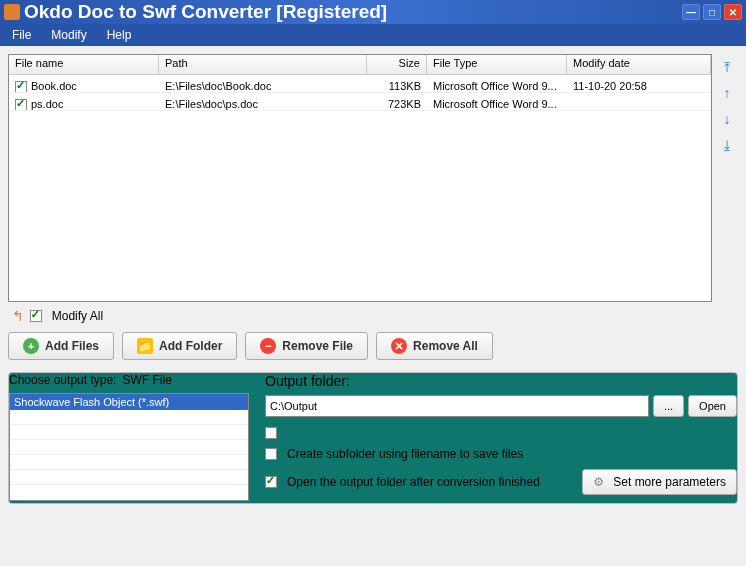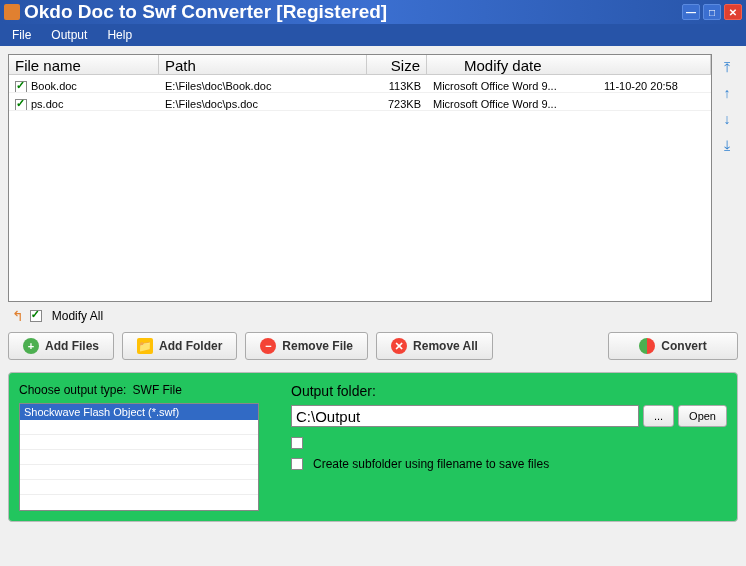"Output" span.menu-item { text: Output -> Modify }
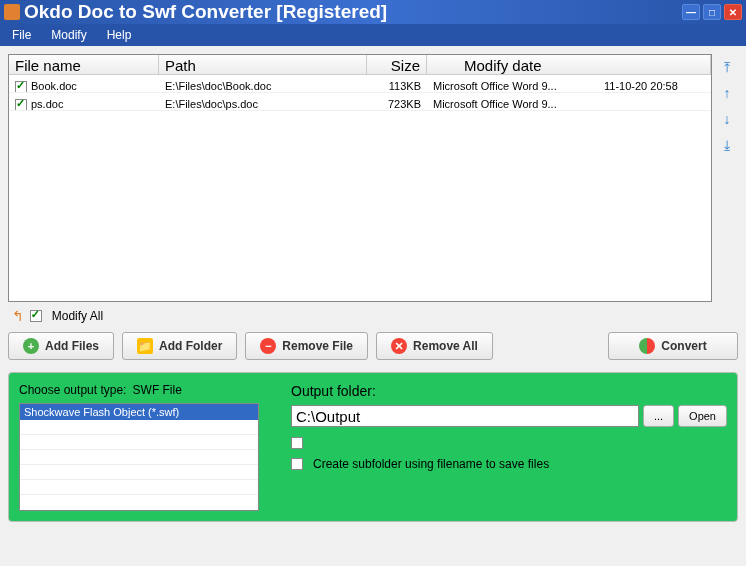"File name" .file-header > div { font-size: 15px -> 11px }
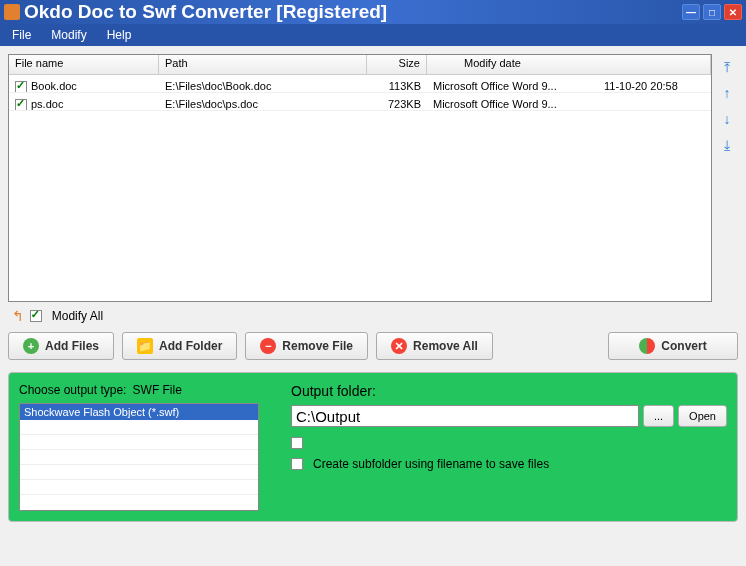"File Type" div.col-type { html: none -> <div>File Type</div> }
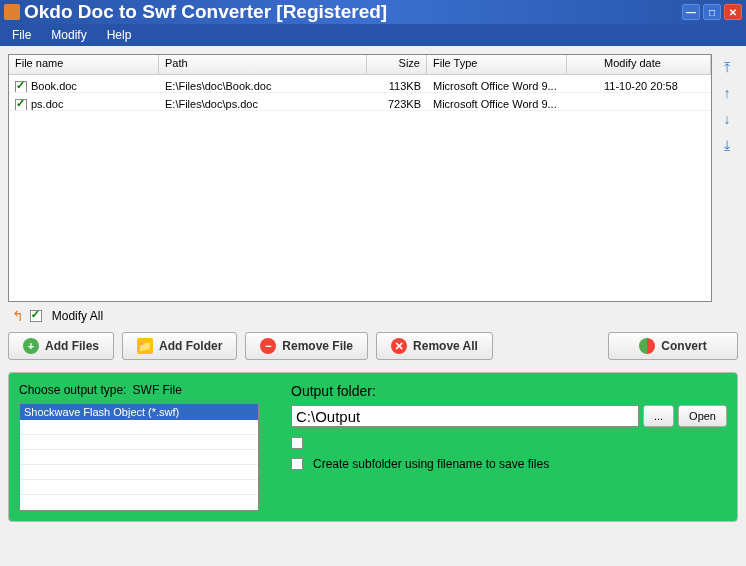"Modify date" .col-date { margin-left: 31px -> none }
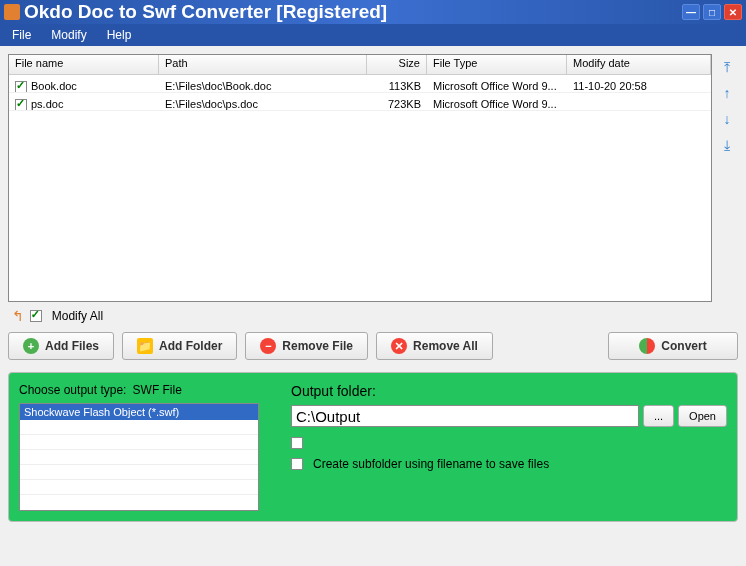"Convert" div.btn { html: <div> <span></span> <span>Convert</span> </div> -> none }
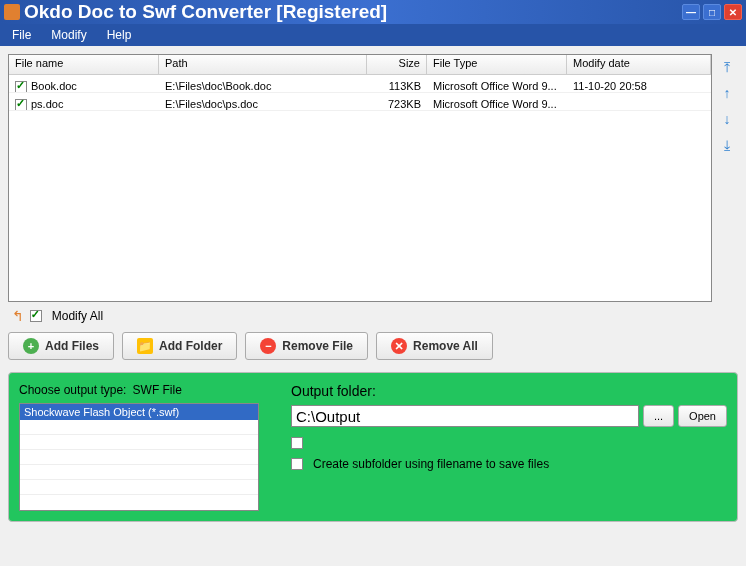"Choose output type: SWF File" .bottom-panel { background: #22c55e -> #0f766e; gap: 32px -> 16px; padding: 10px -> none }
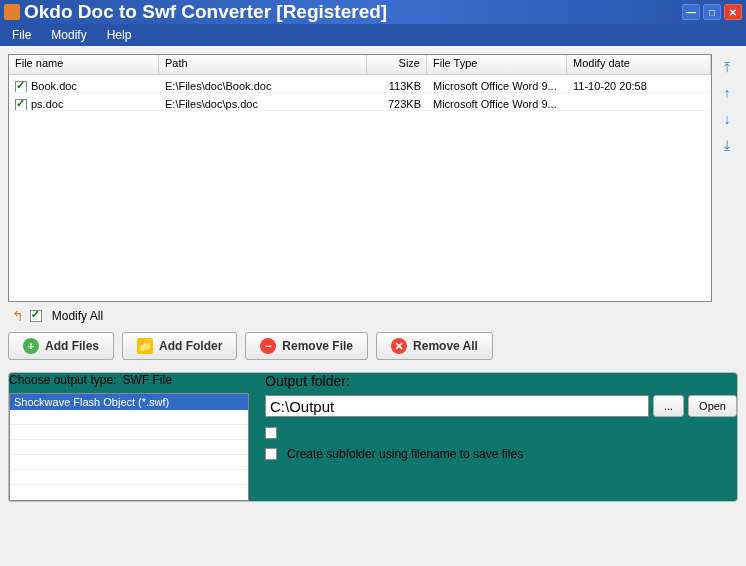"C:\Output" .path-input { font-size: 15px -> 11px }
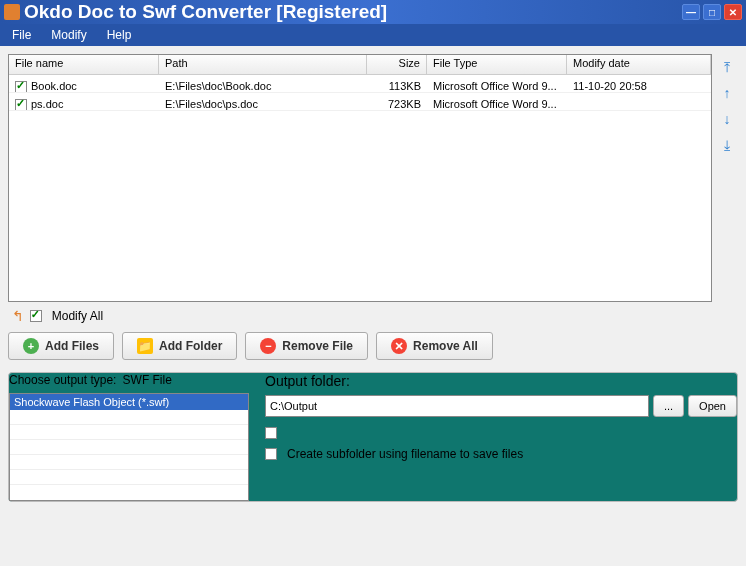"Open the output folder after" div.check-row { html: none -> <div> <div> <span></span> <span>Open the output folder after conversion finished</span> </div> <div> <span>⚙</span> <span>Set more parameters</span> </div> </div> }
